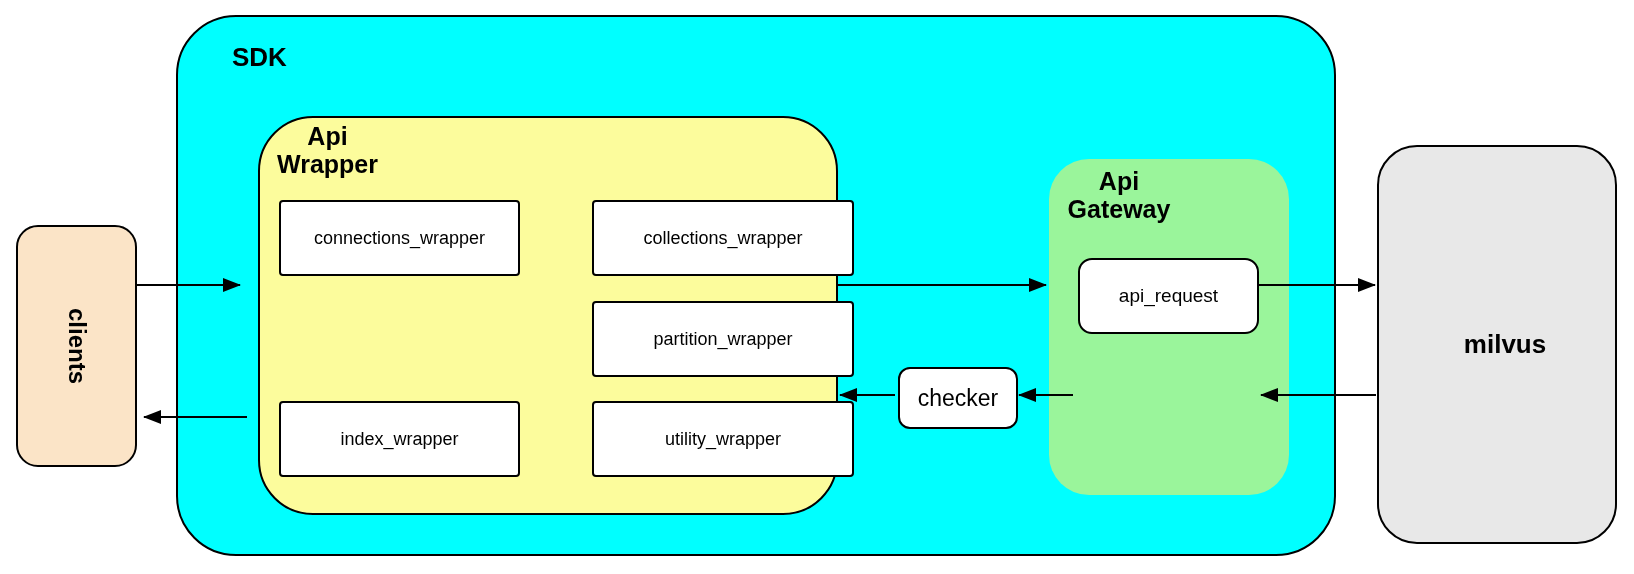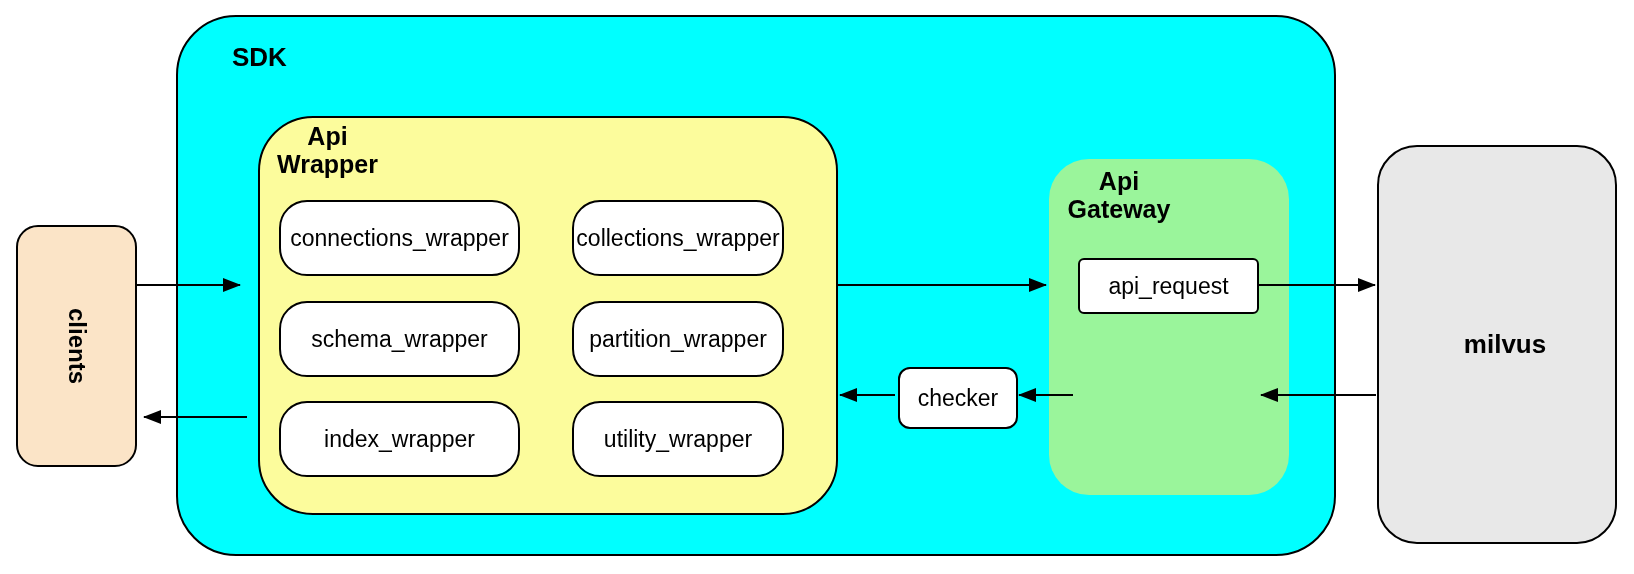"connections_wrapper" .wbox { border-radius: 28px -> 4px; font-size: 23px -> 18px }
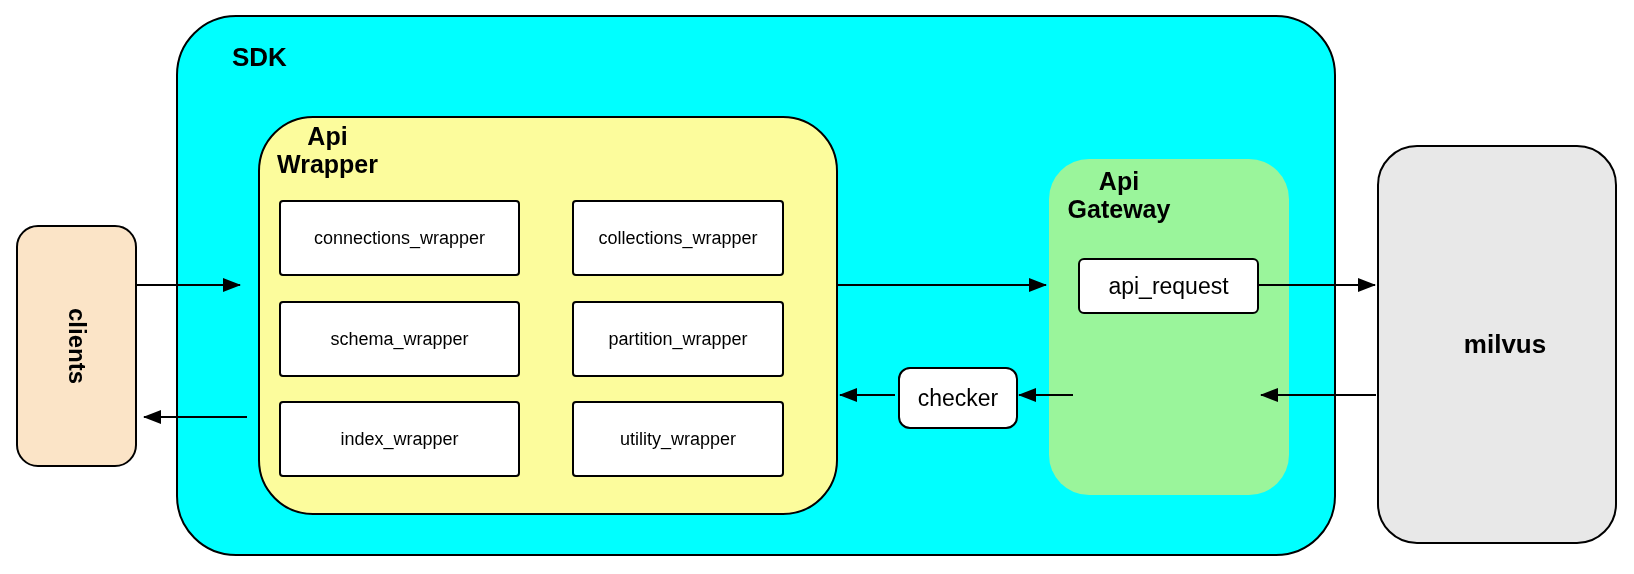"collections_wrapper" .col-right { left: 312px -> 332px; width: 212px -> 262px }
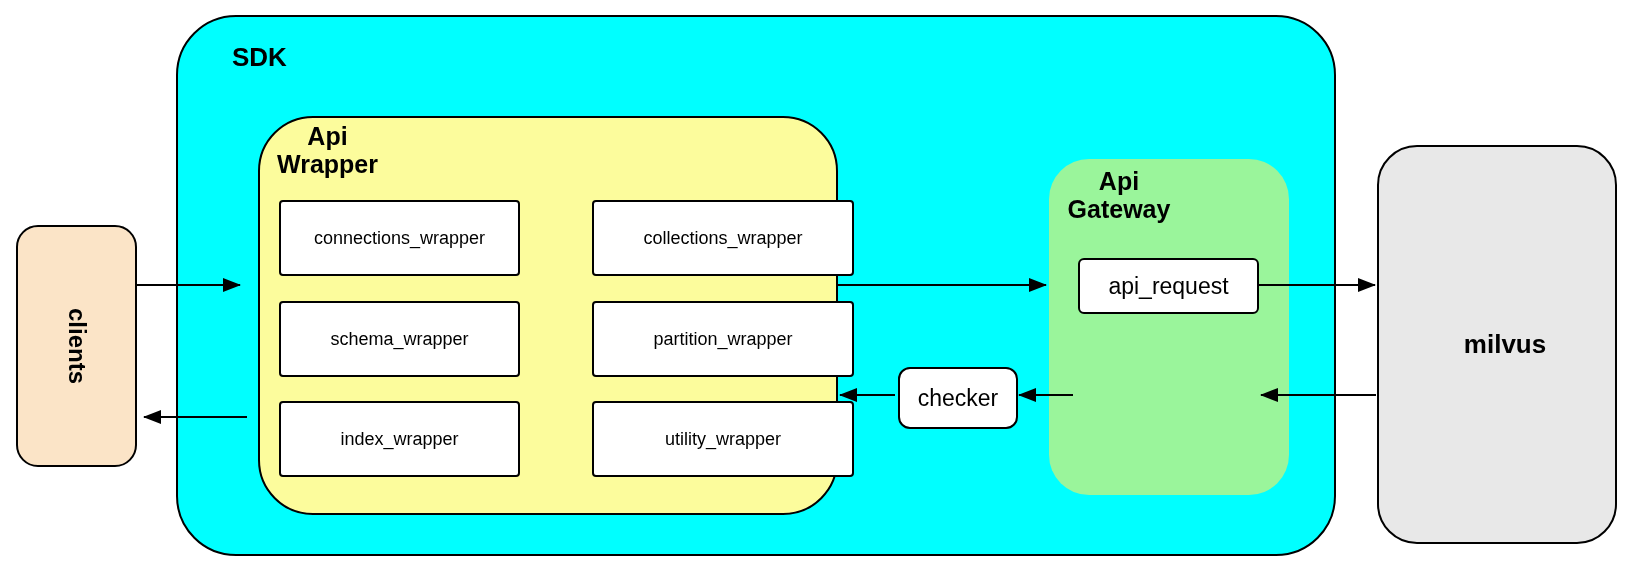"api_request" .gw-node { border-radius: 6px -> 14px; font-size: 23px -> 19px; height: 56px -> 76px }
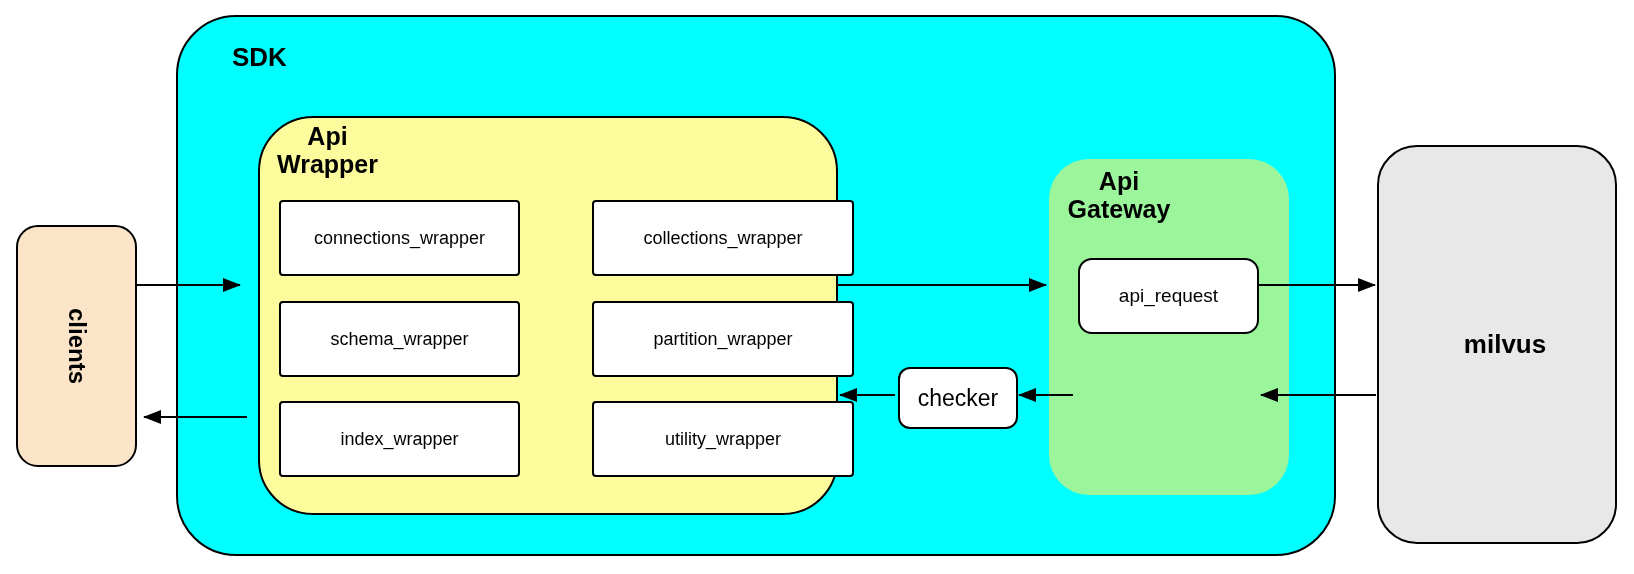"schema_wrapper" div.abs { html: <div> <span>schema_wrapper</span> </div> -> none }
